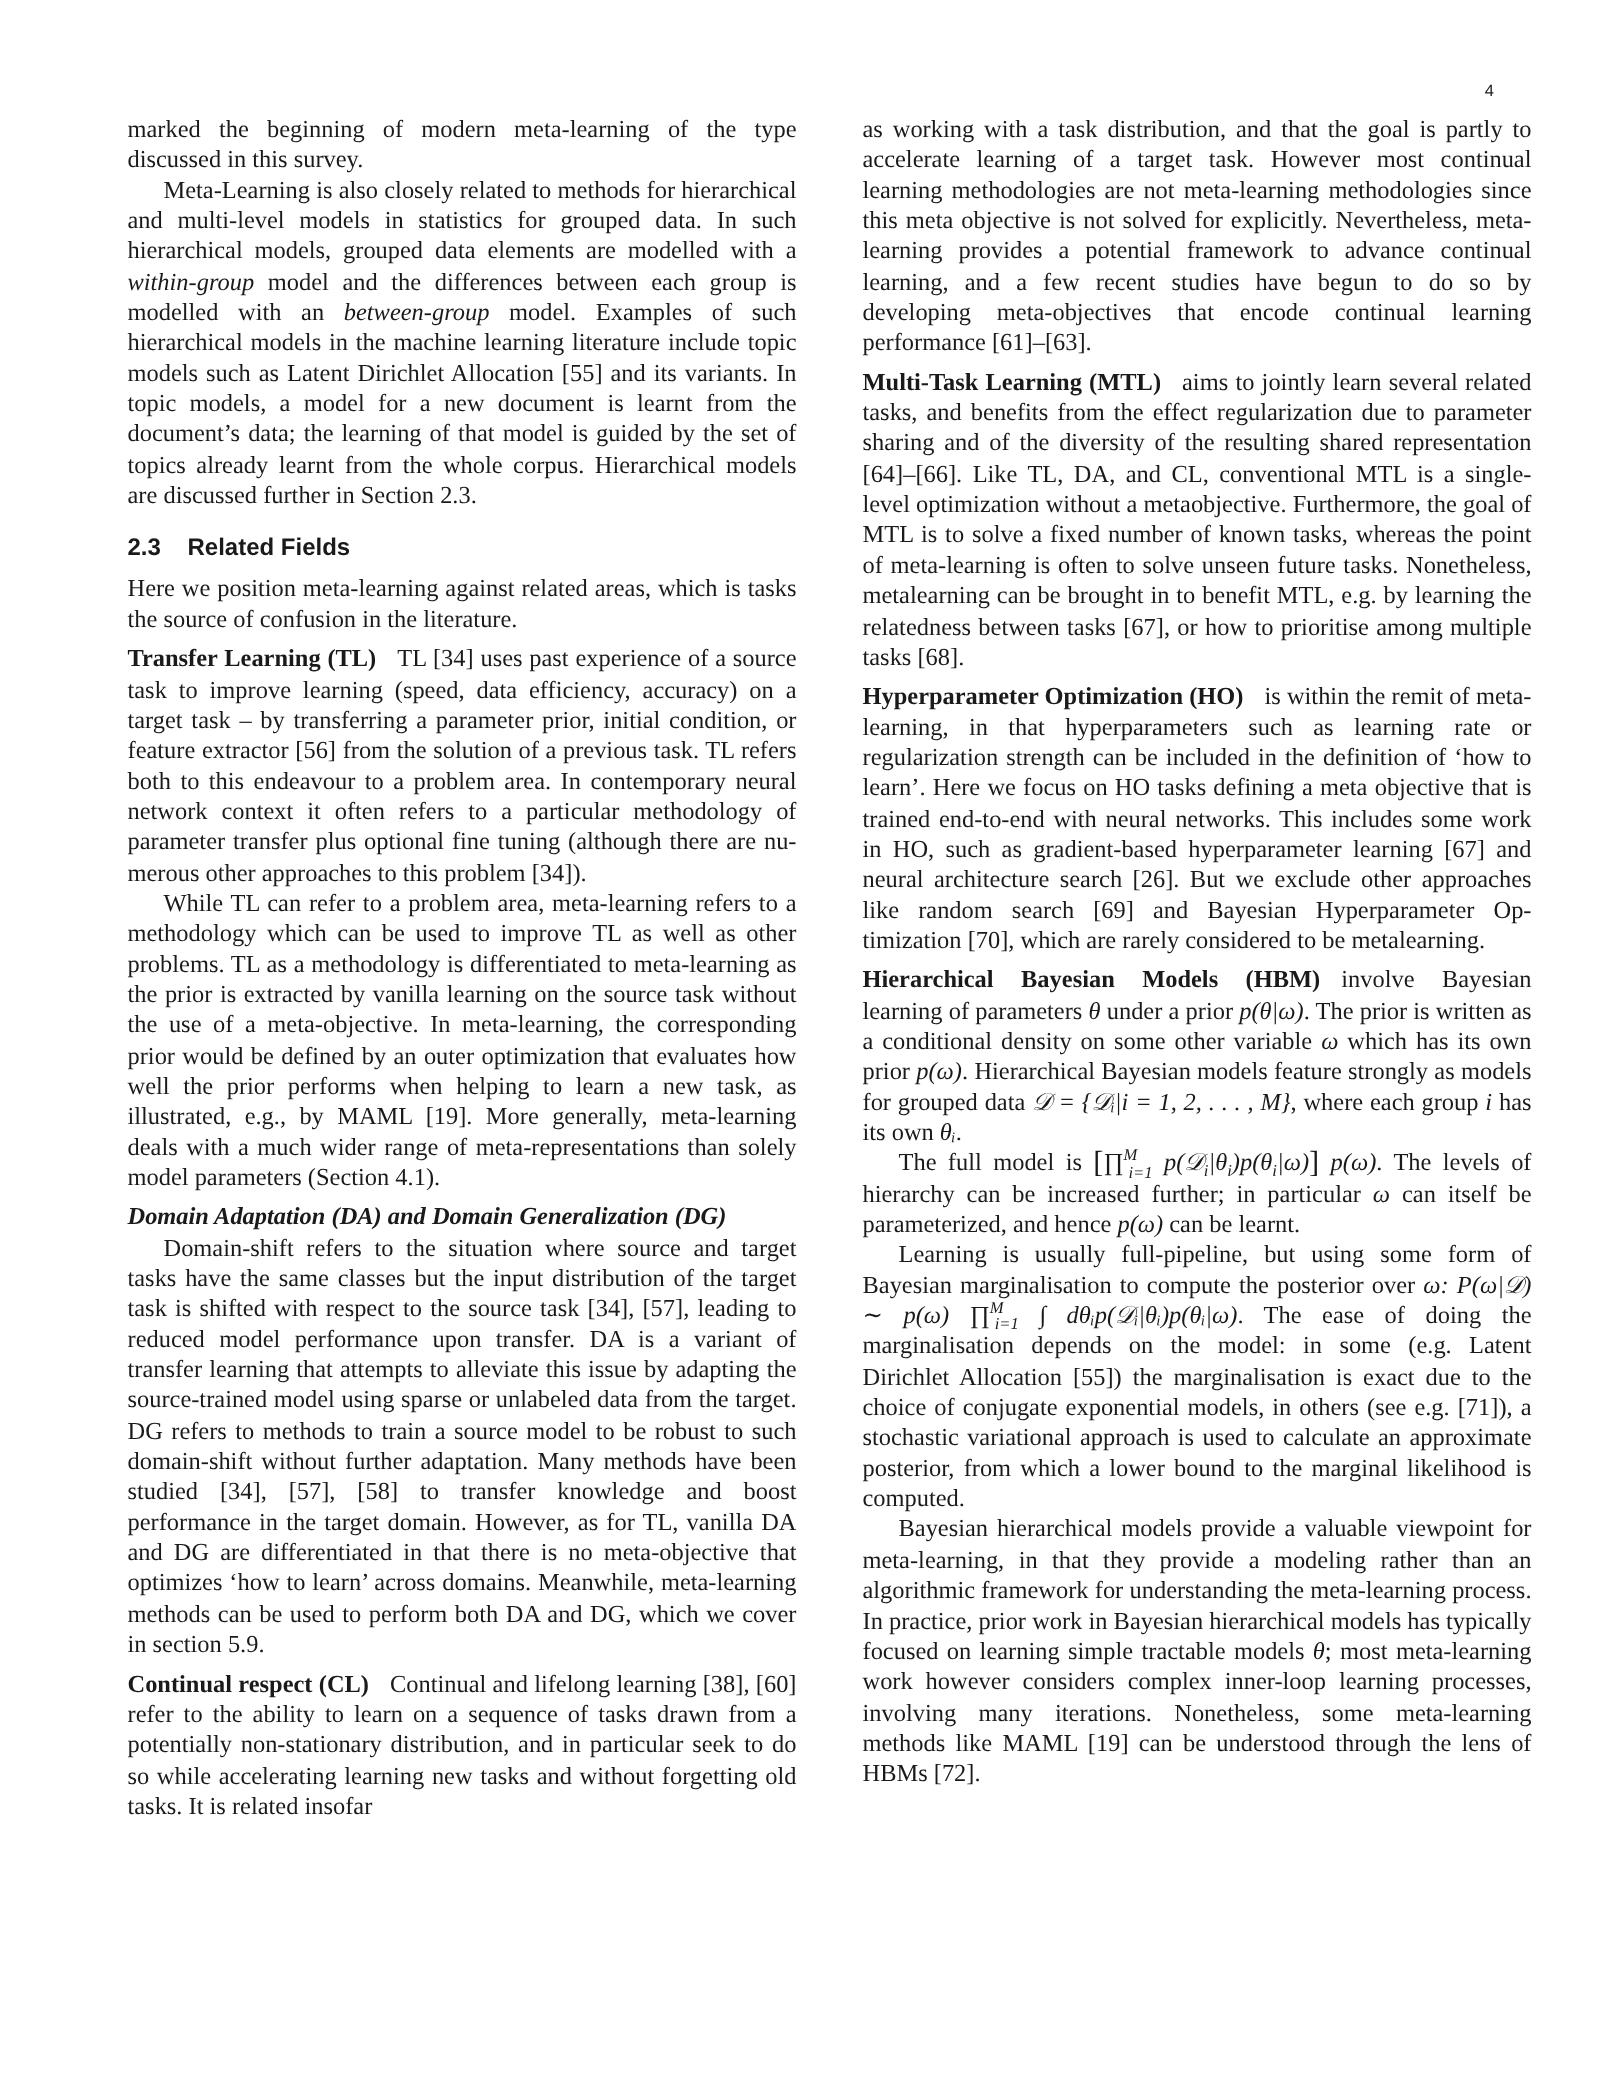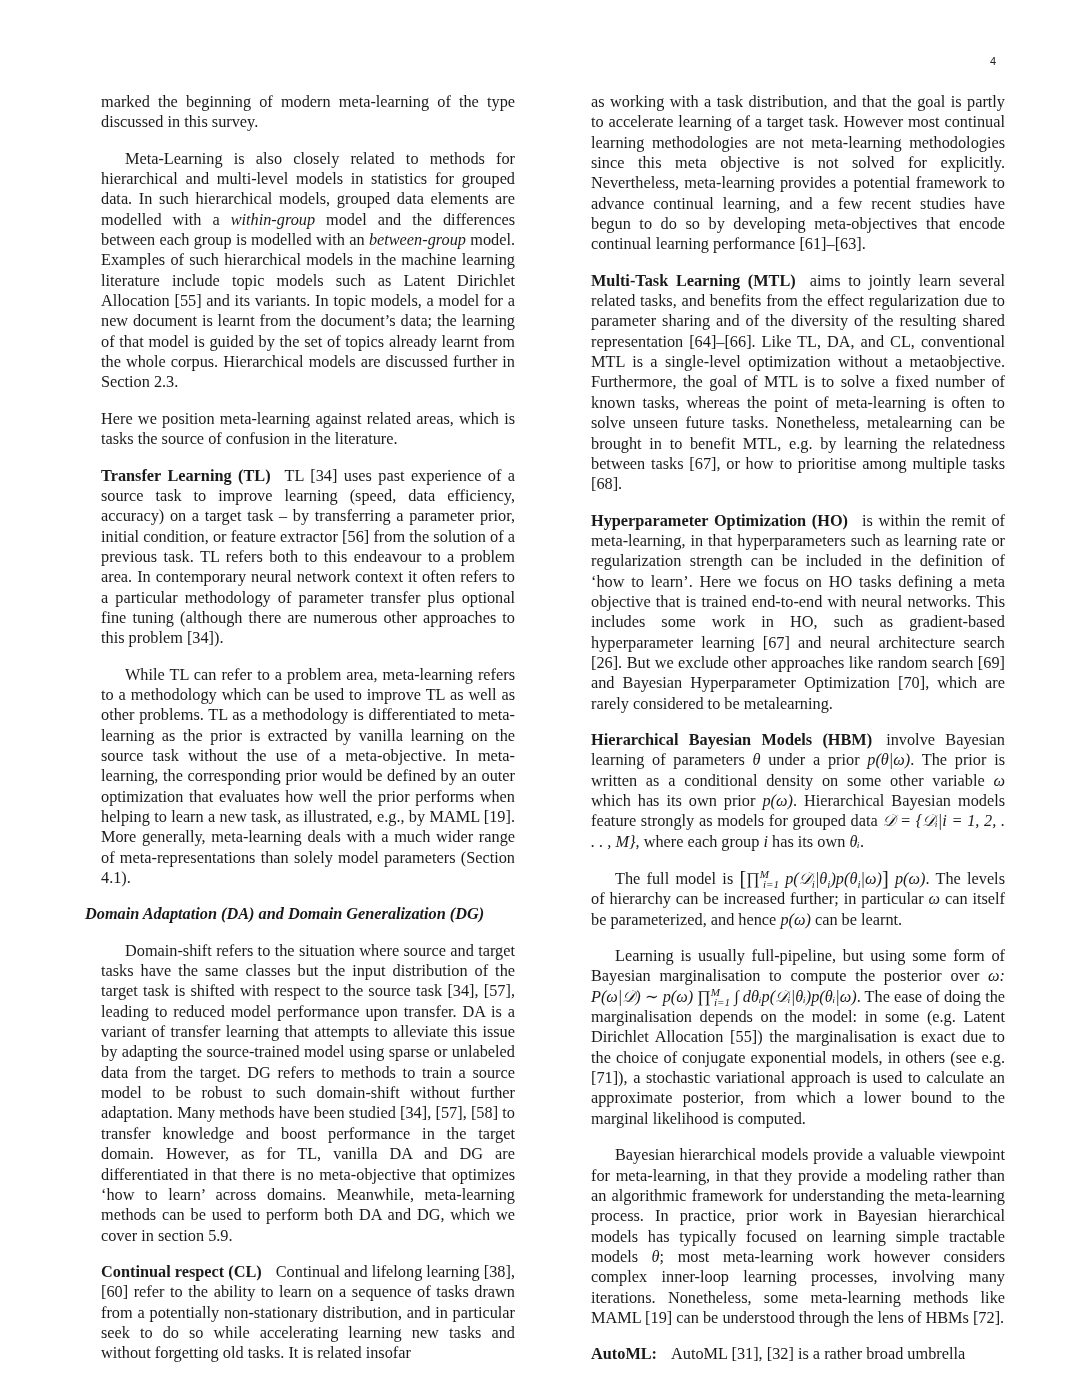"marked the beginning of modern" p { margin: 16px -> 0 }
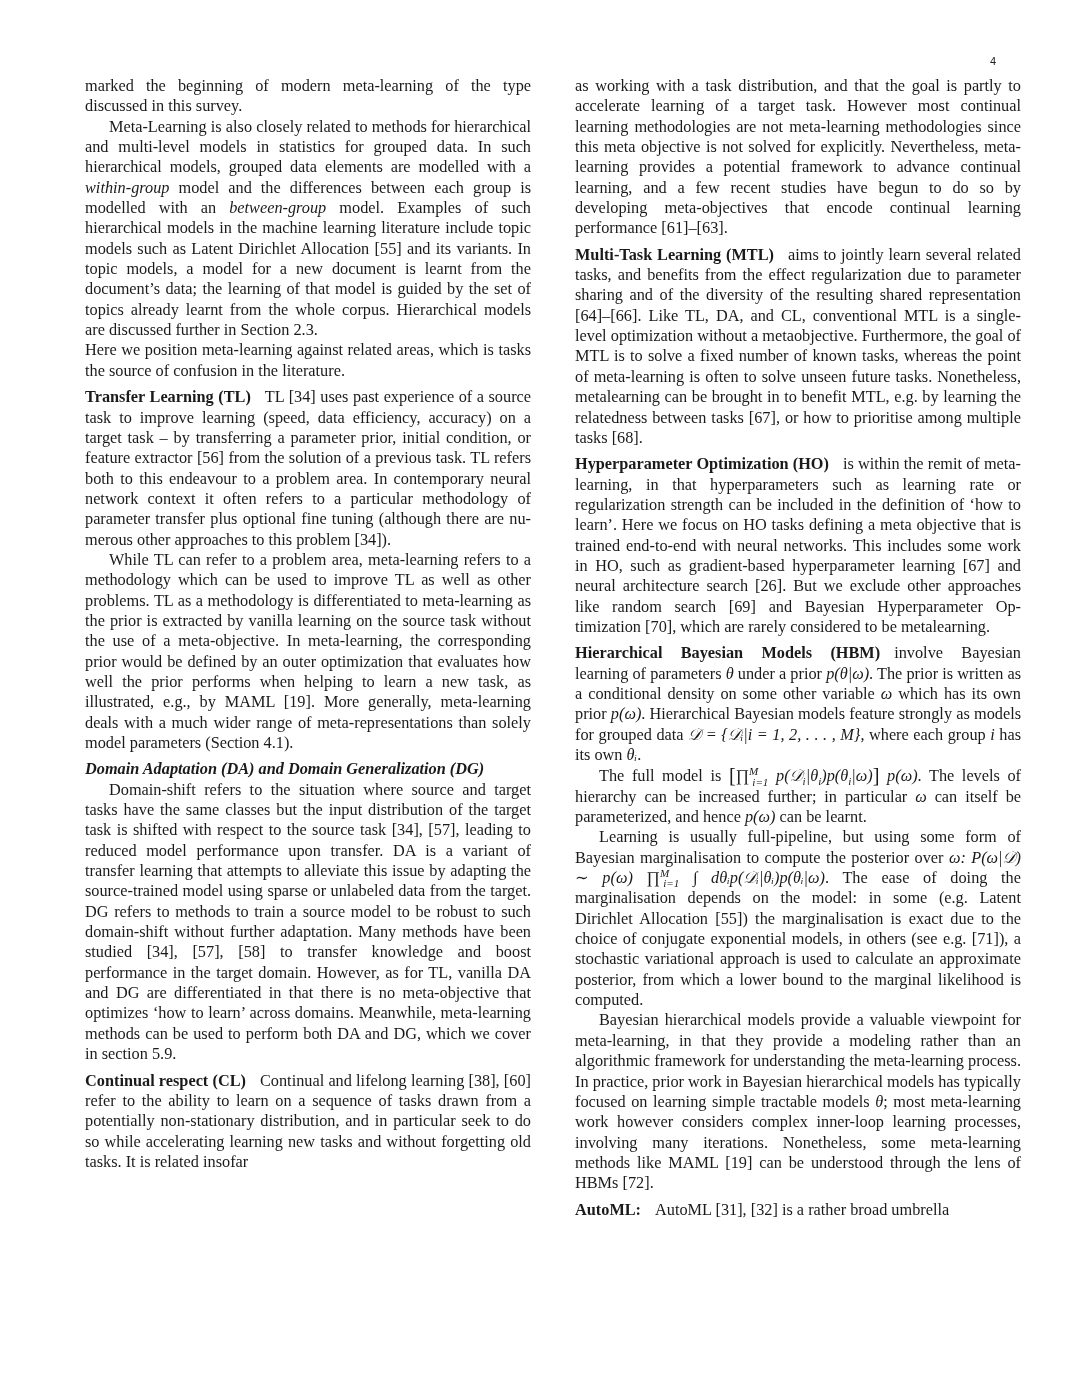"2.3 Related Fields" div.section-heading { html: none -> <div><span>2.3</span><span>Related Fields</span></div> }
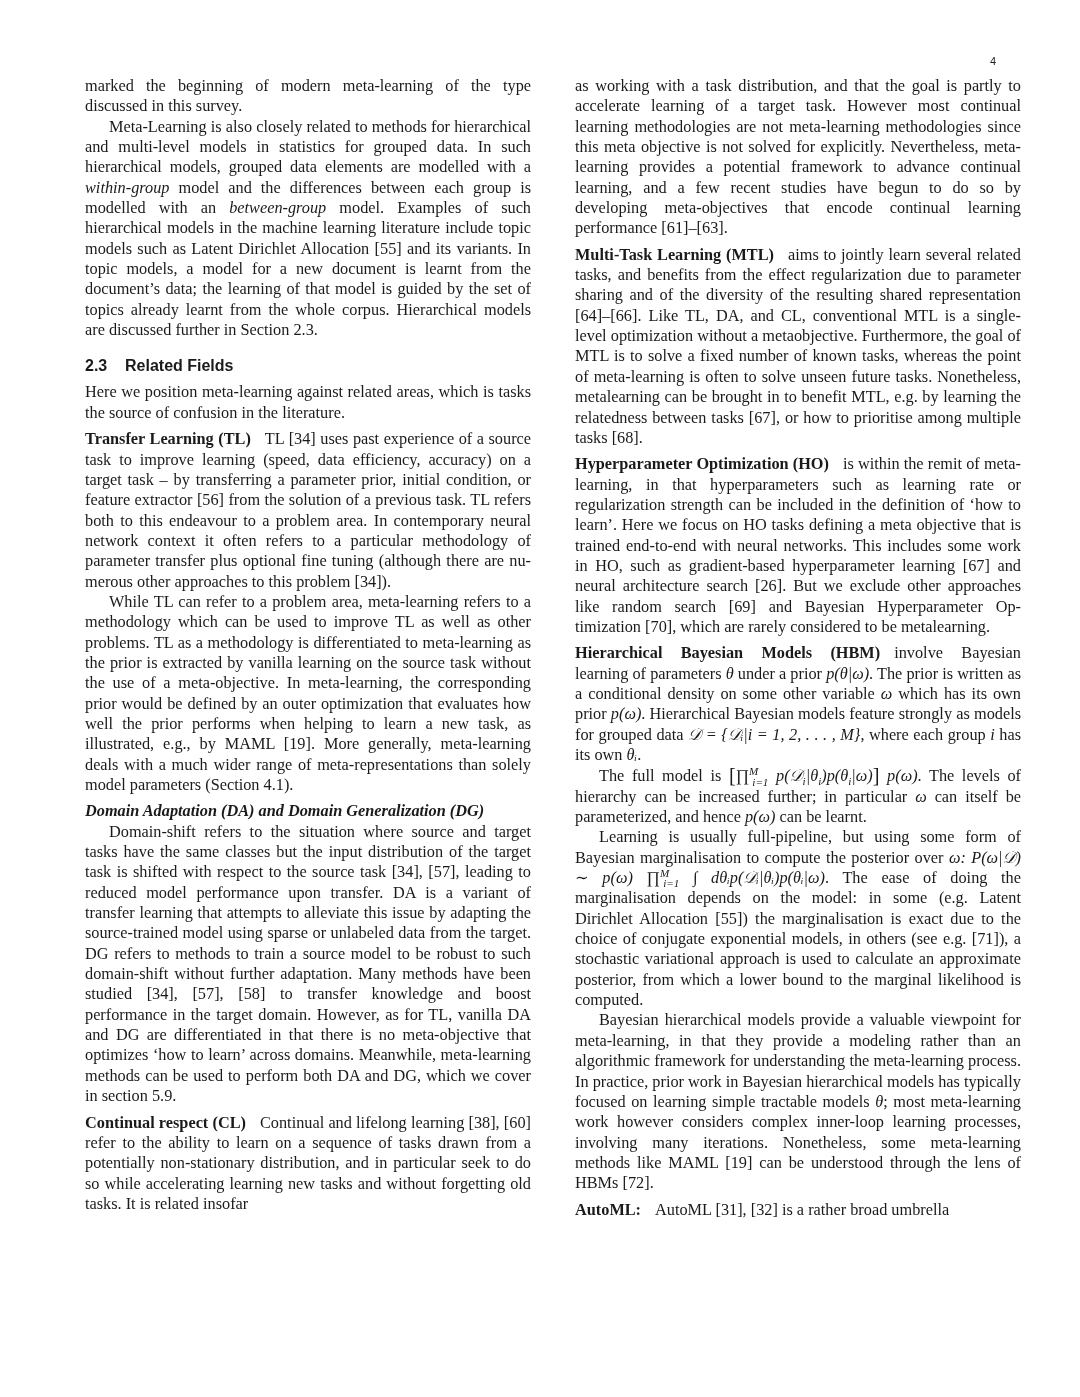"AutoML: AutoML [31], [32] is" p.para-gap { html: <p><span>AutoML:</span><span></span><span>AutoML [31], [32] is a rather broad umbrella</span></p> -> none }
